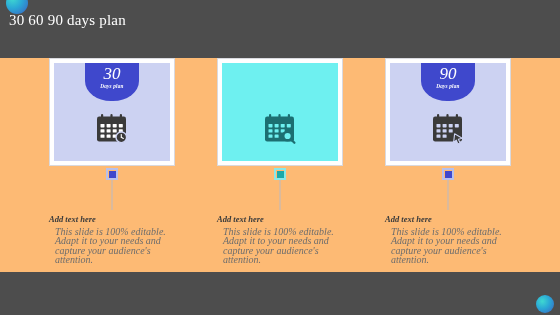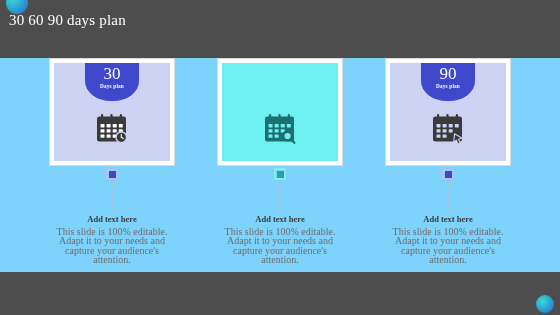"30" div.canvas { background: #7dd3fc -> #fdba74; font-style: none -> italic }
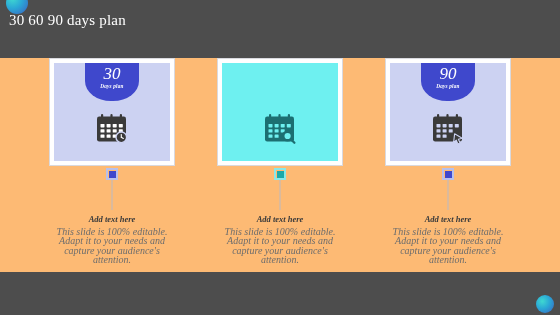"Add text here" .textblock { text-align: center -> left }
